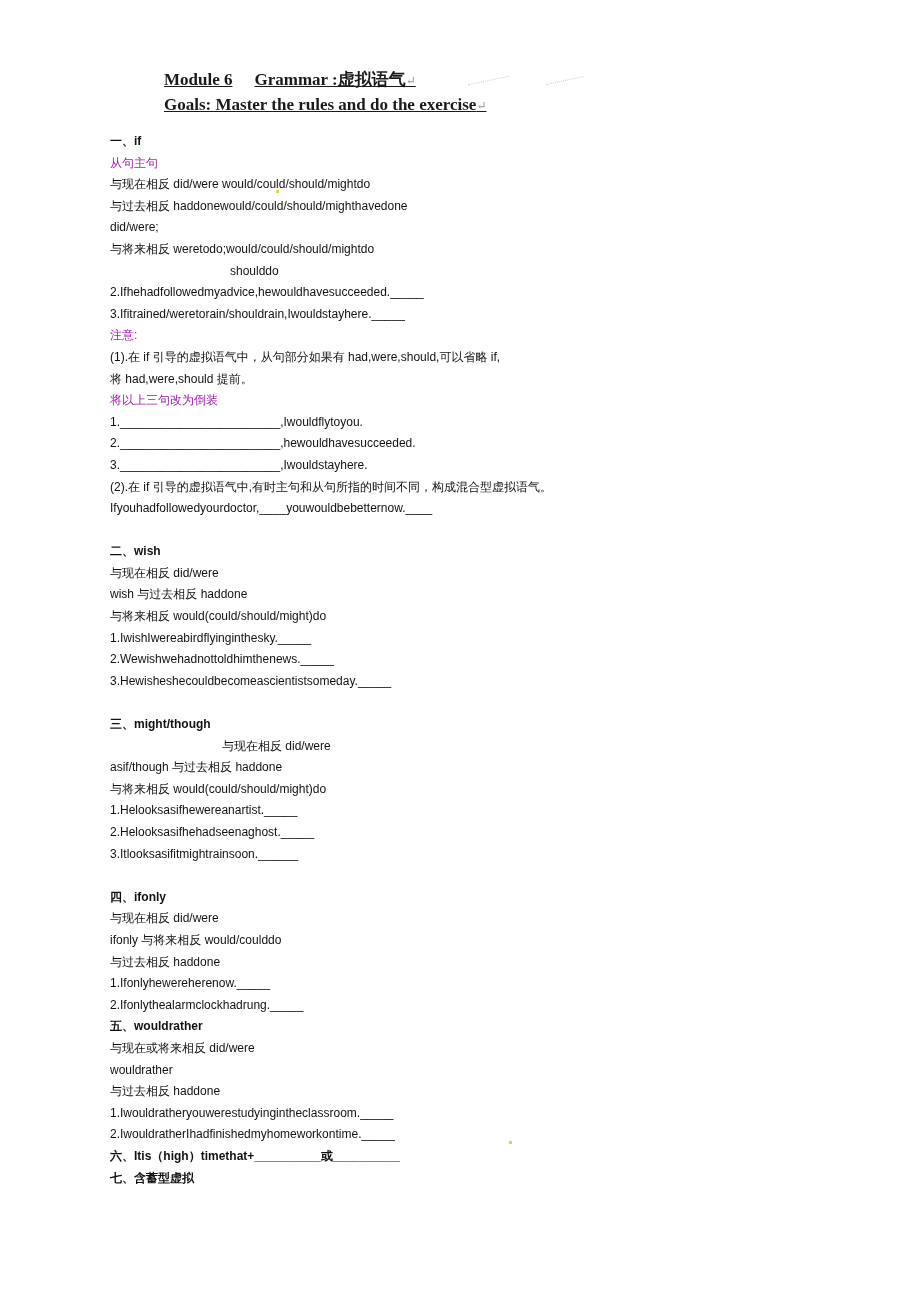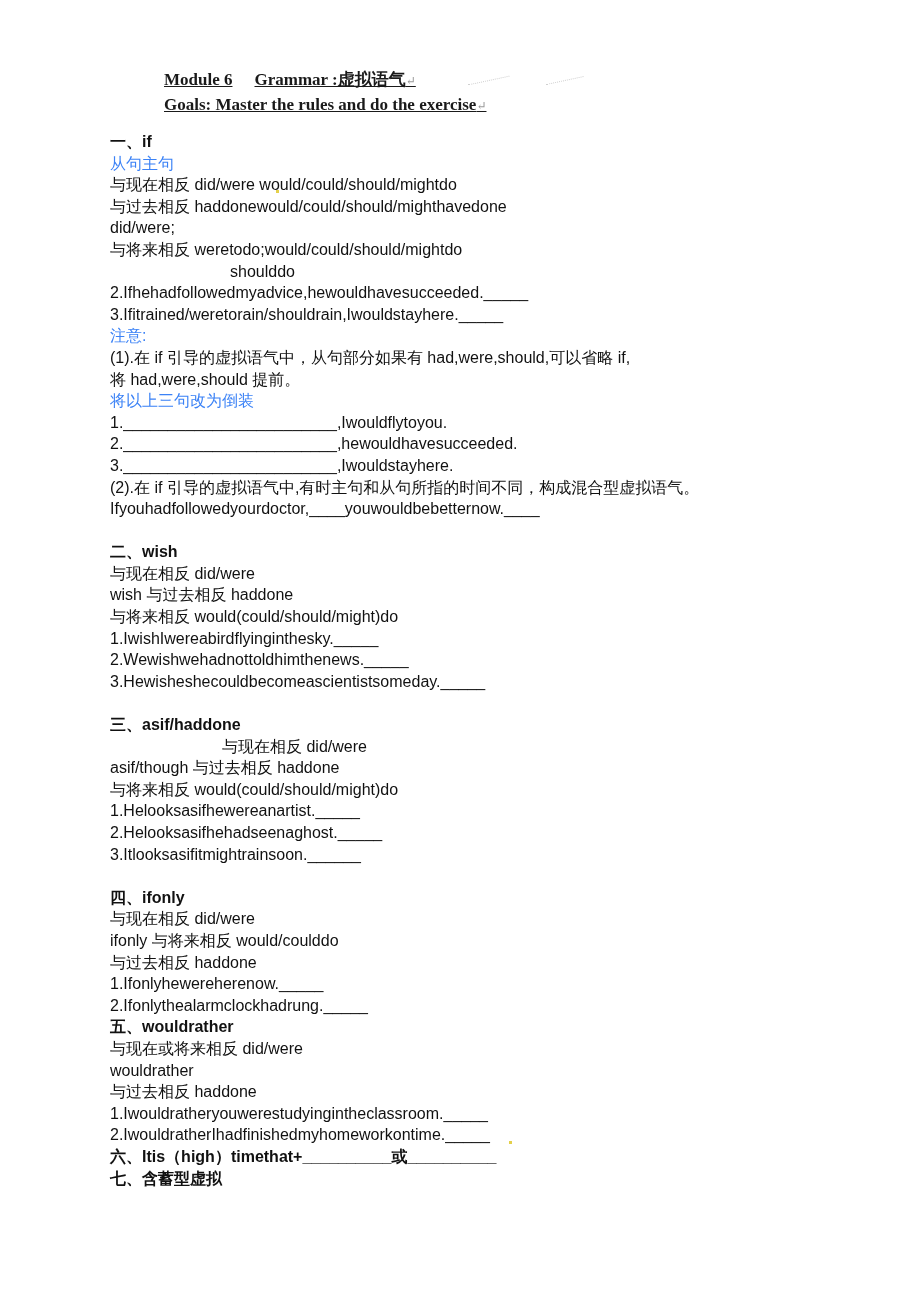"一、if" .body-text { font-size: 16px -> 12px }
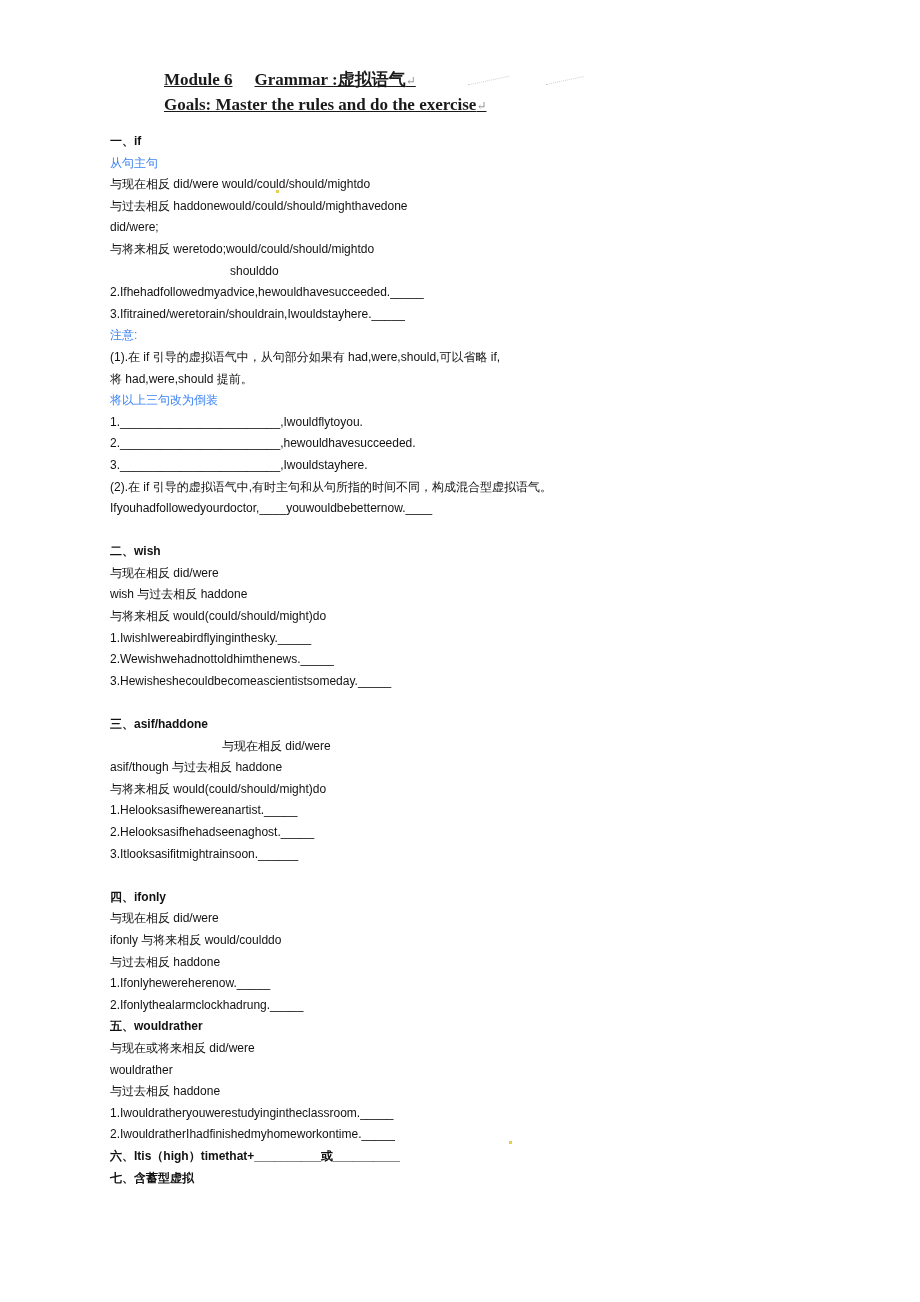"从句主句" .zh { color: #3b82f6 -> #a21caf }
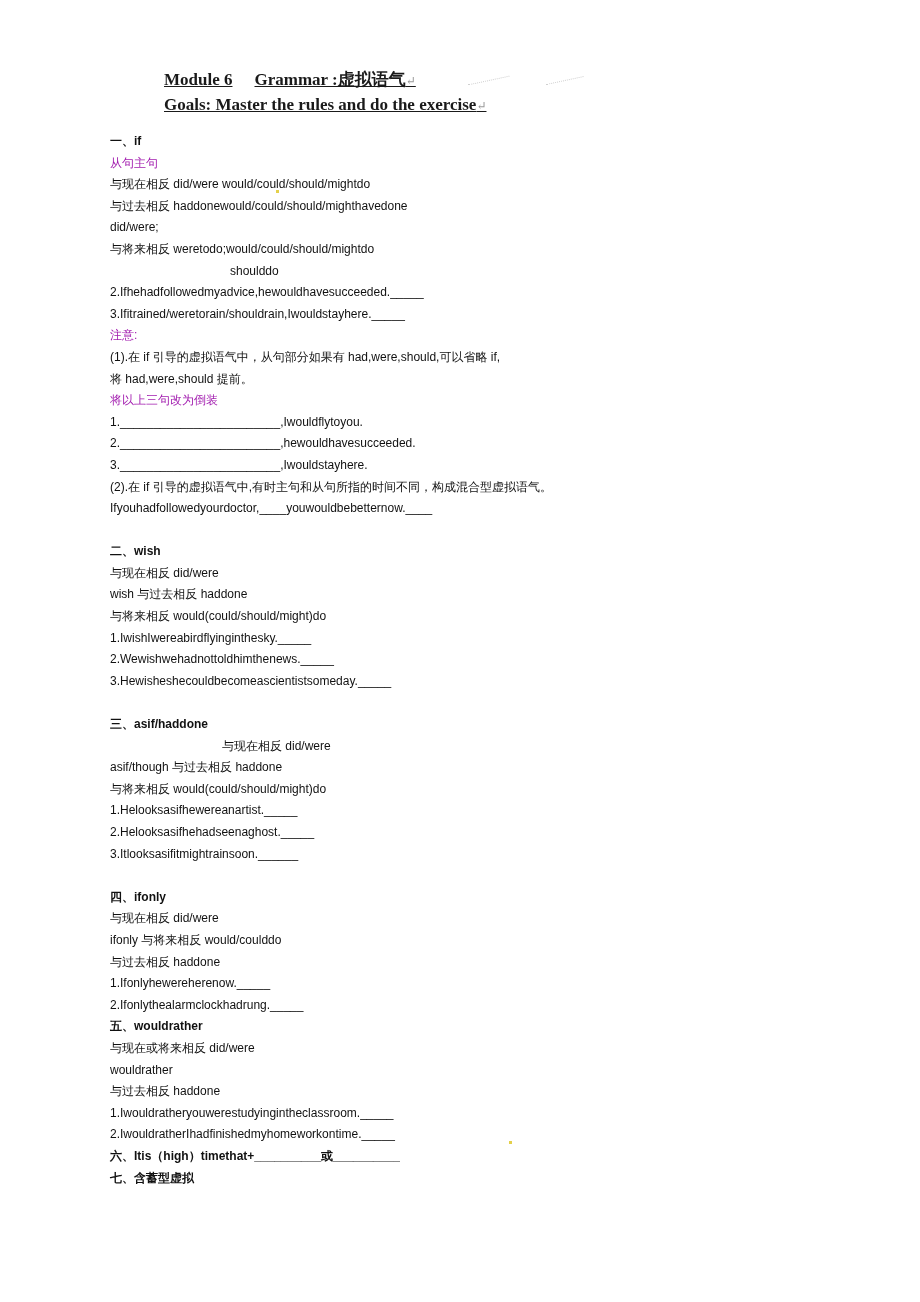"三、asif/haddone" div.line { text: asif/haddone -> might/though }
